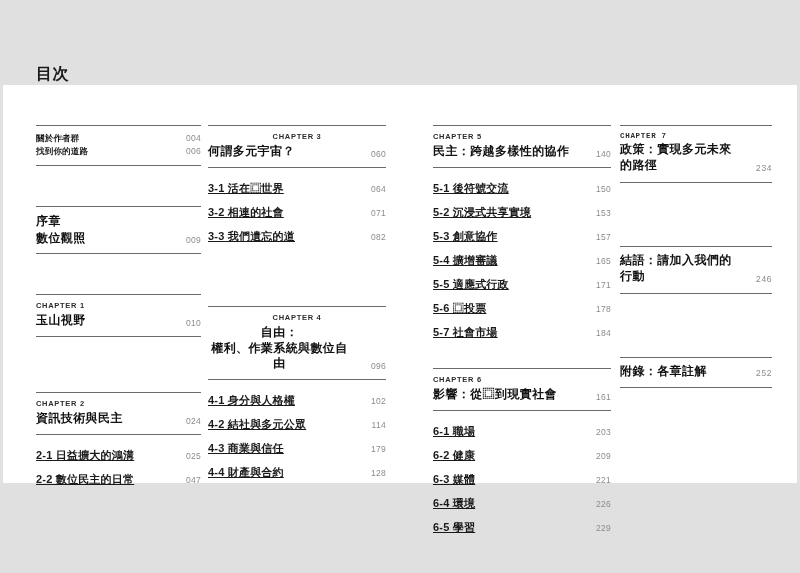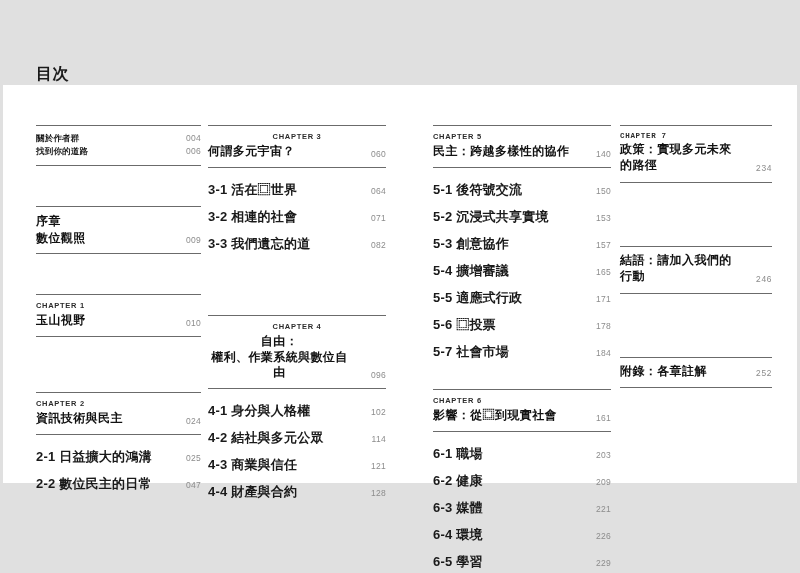"3-1 活在⿴世界" .sec-label { font-size: 13px -> 11px; text-decoration: none -> underline }
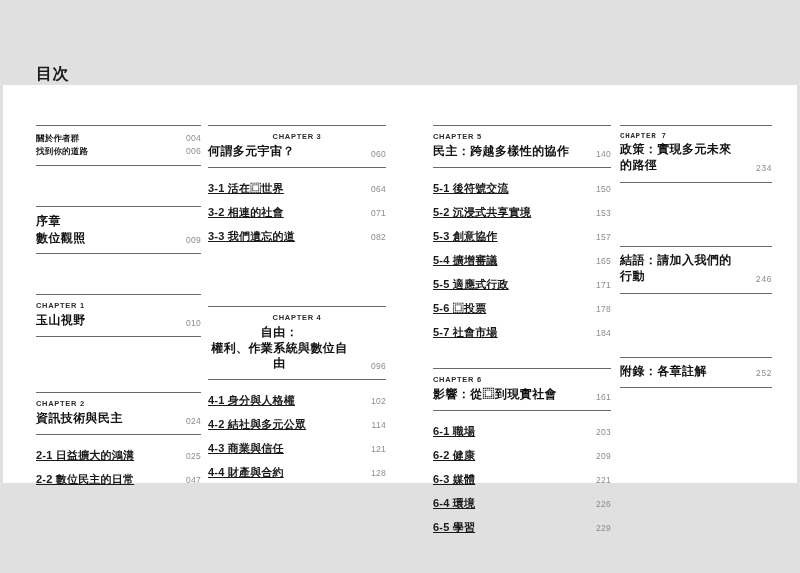"121" span.sec-page { text: 121 -> 179 }
